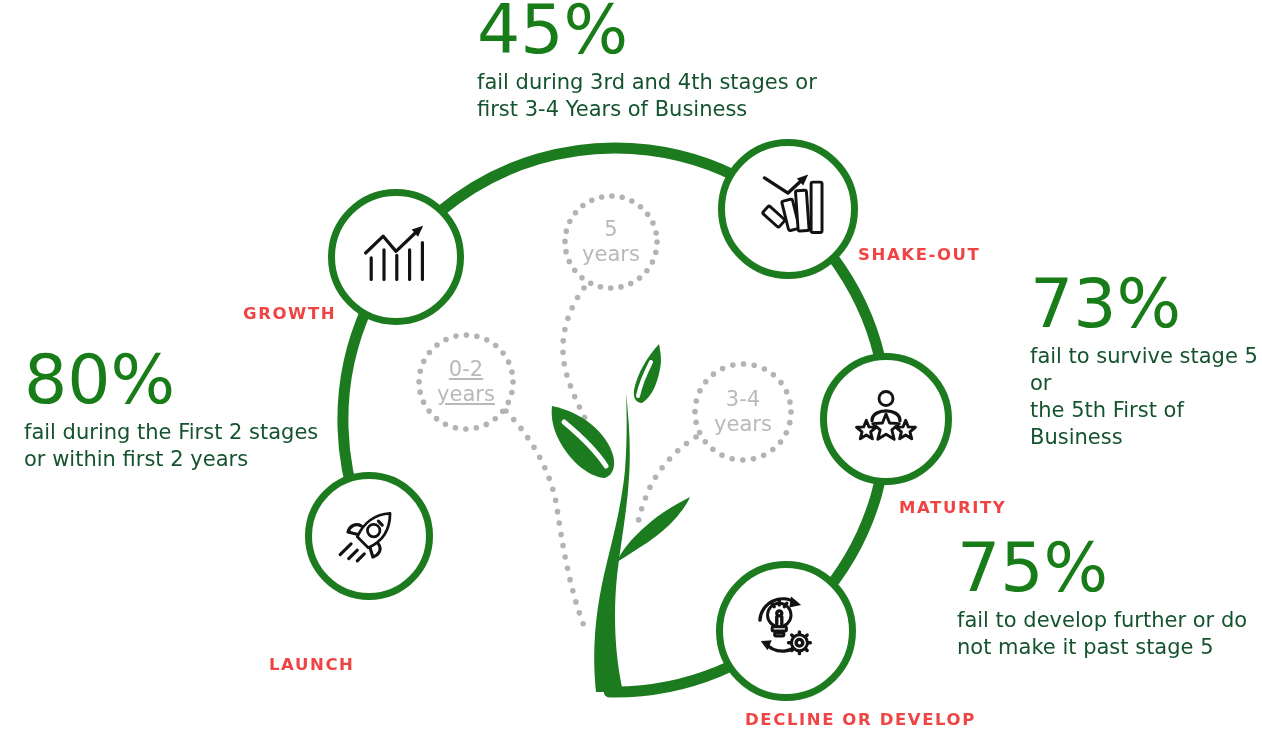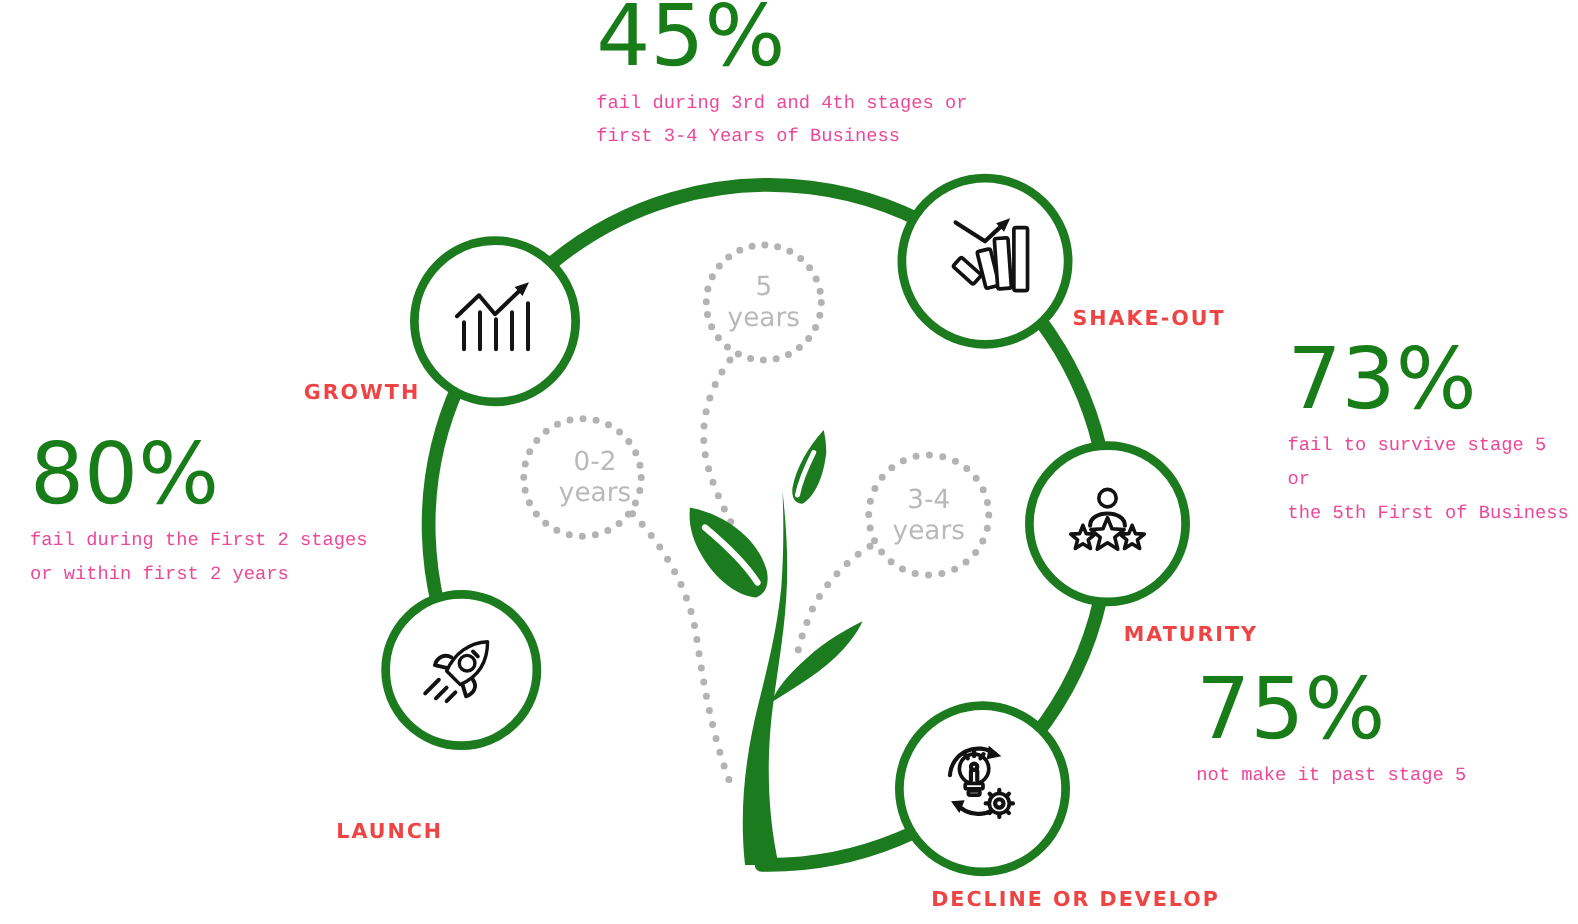"fail during 3rd and 4th" .stat-text { color: #ec4899 -> #14532d; font-family: Liberation Mono, monospace -> none; font-size: 15px -> 21px }
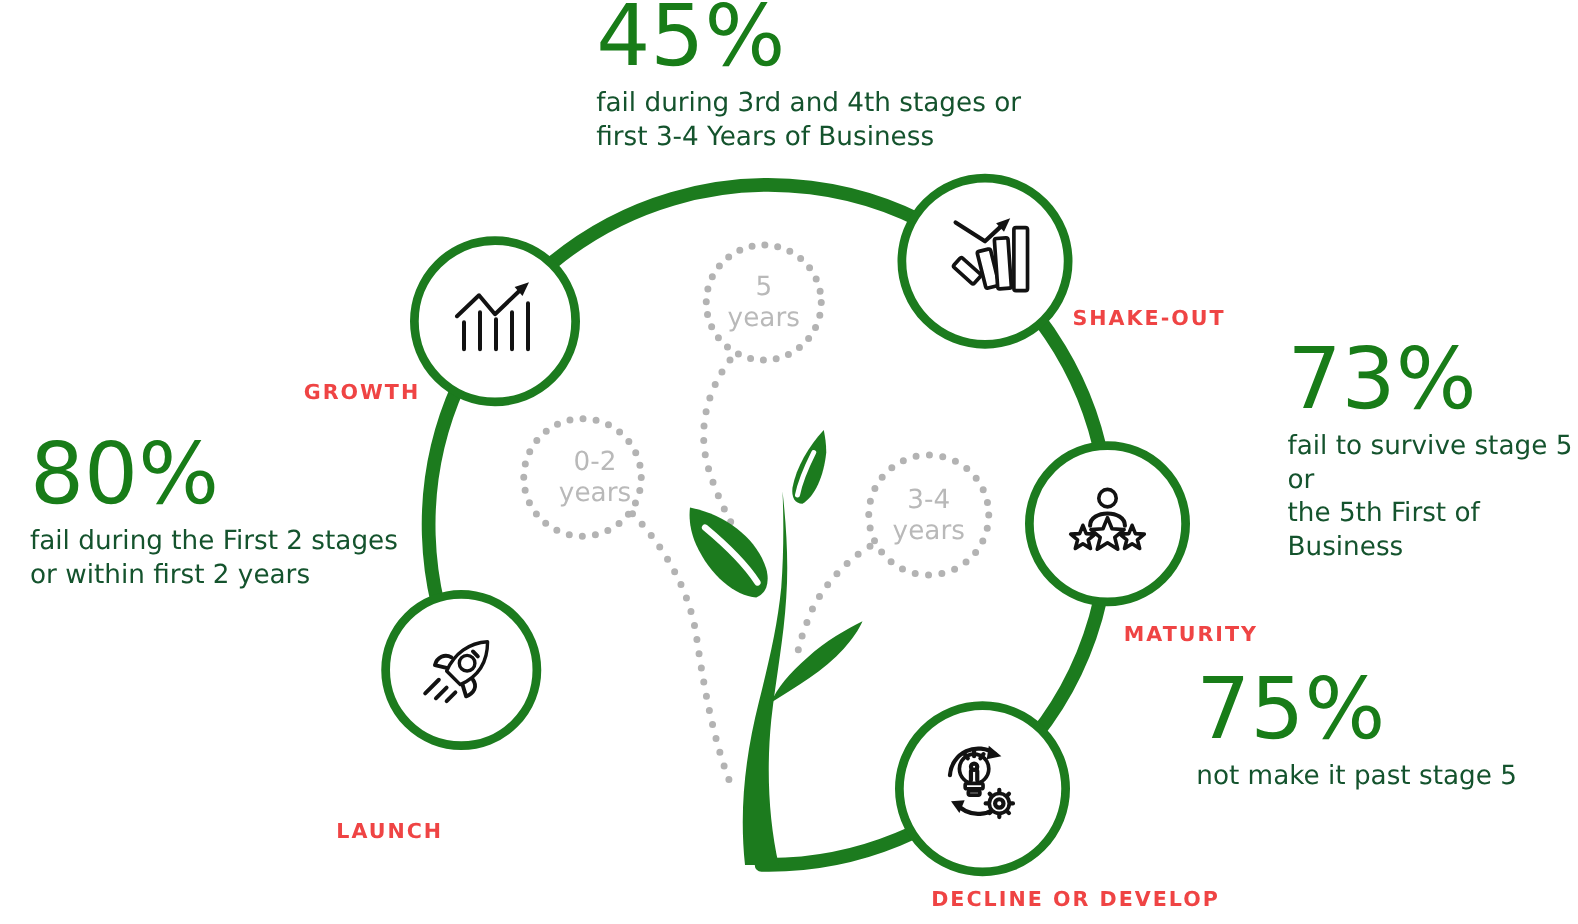"0-2" div.year { left: 431px -> 421px; text-decoration: none -> underline }
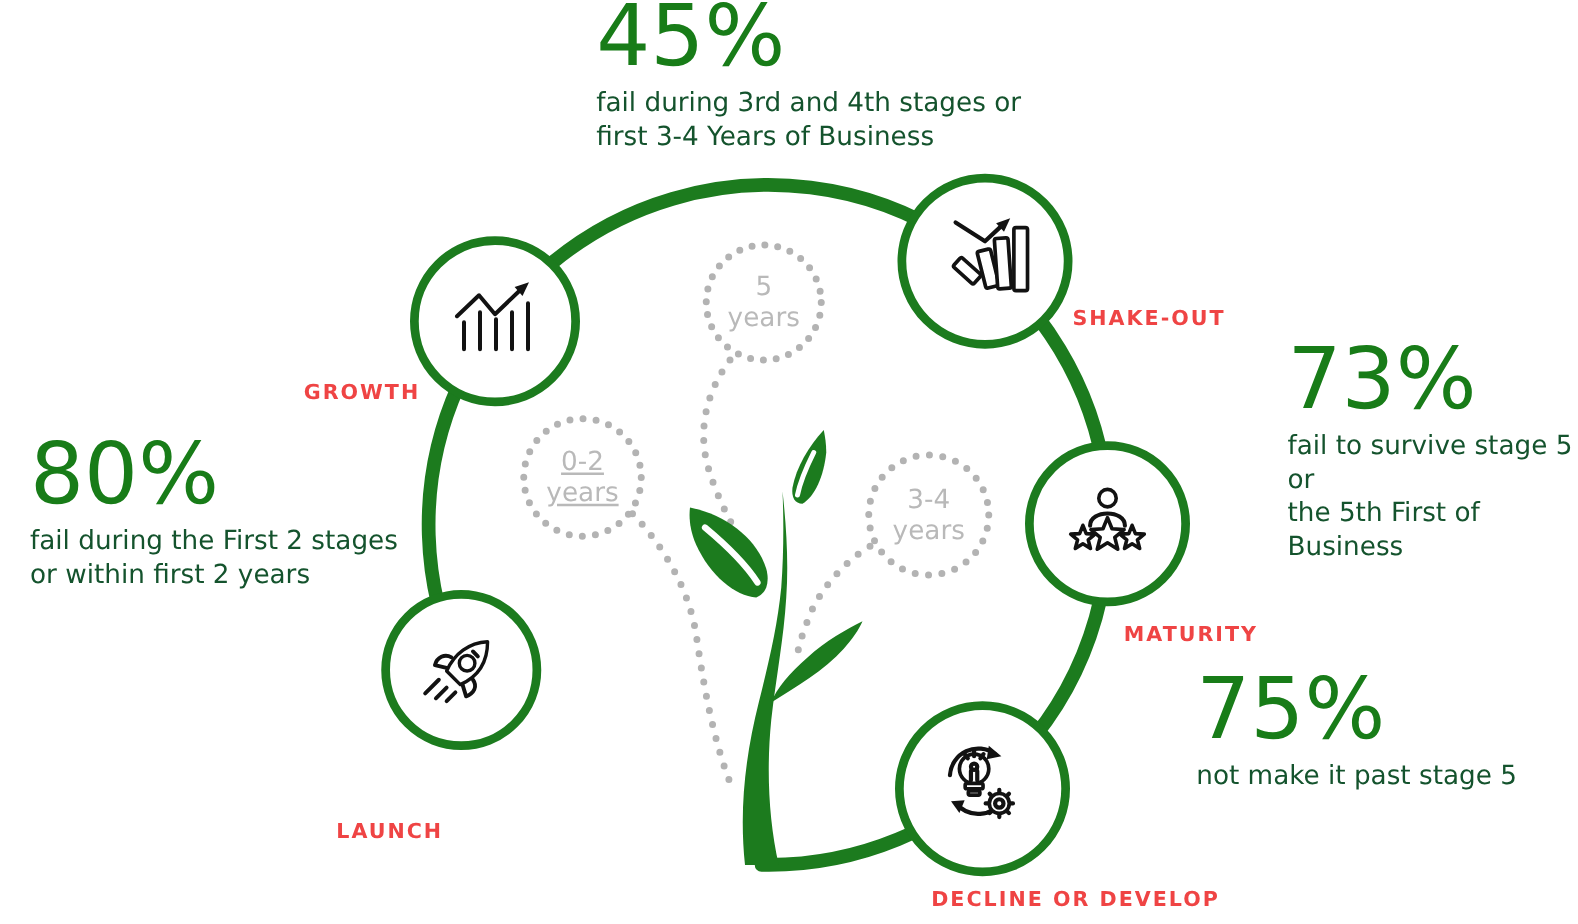"fail to develop further or" div { html: none -> <div>fail to develop further or do</div> }
